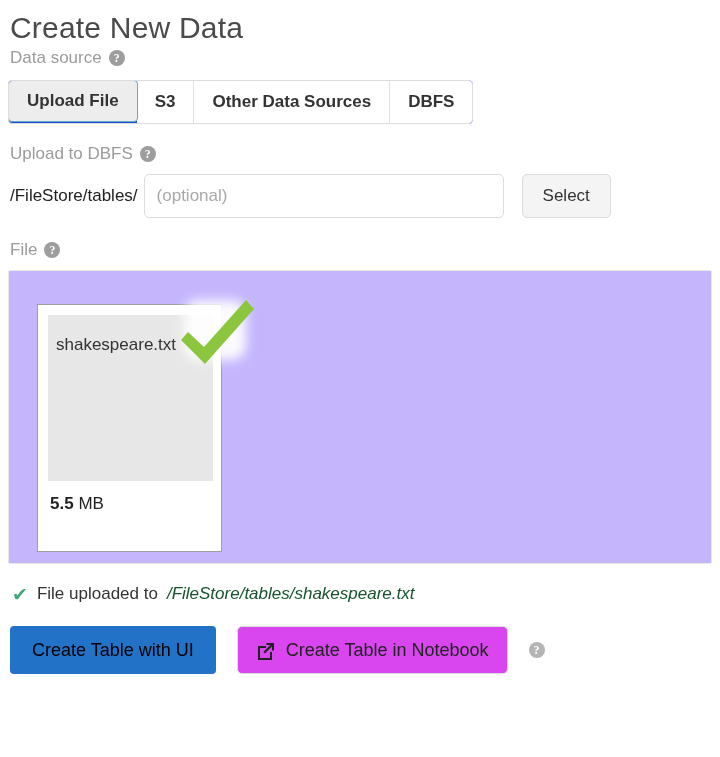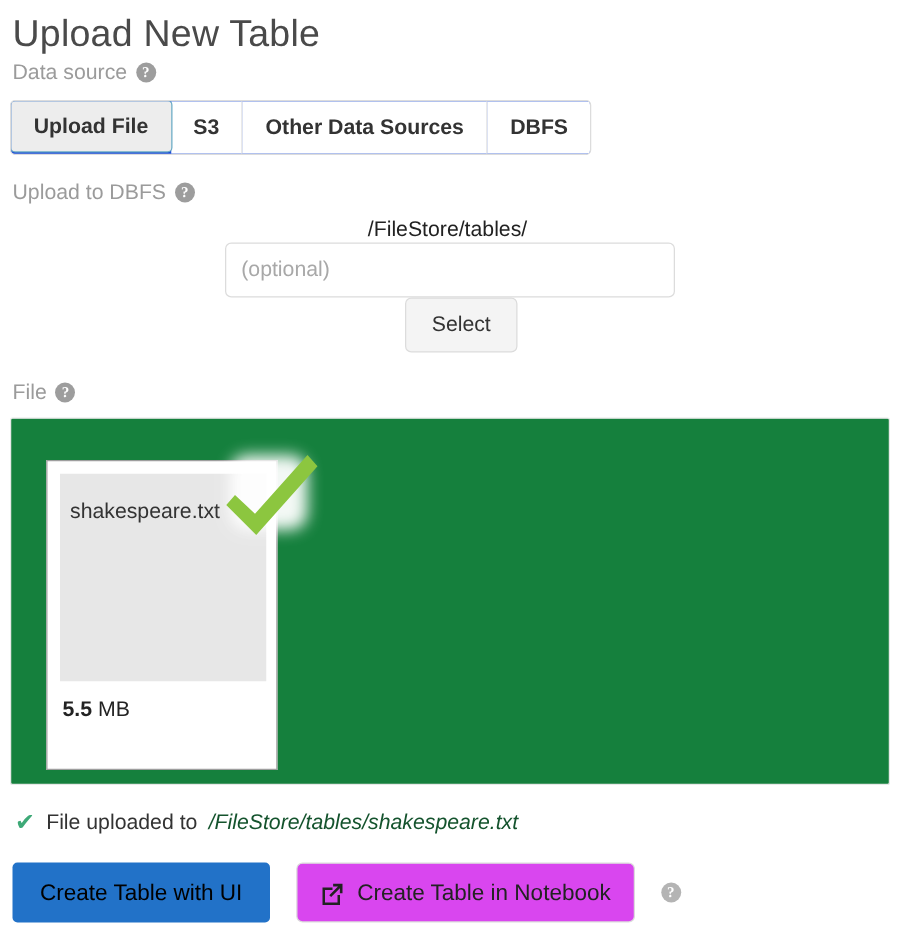"Upload New Table" h1.page-title { text: Upload New Table -> Create New Data }
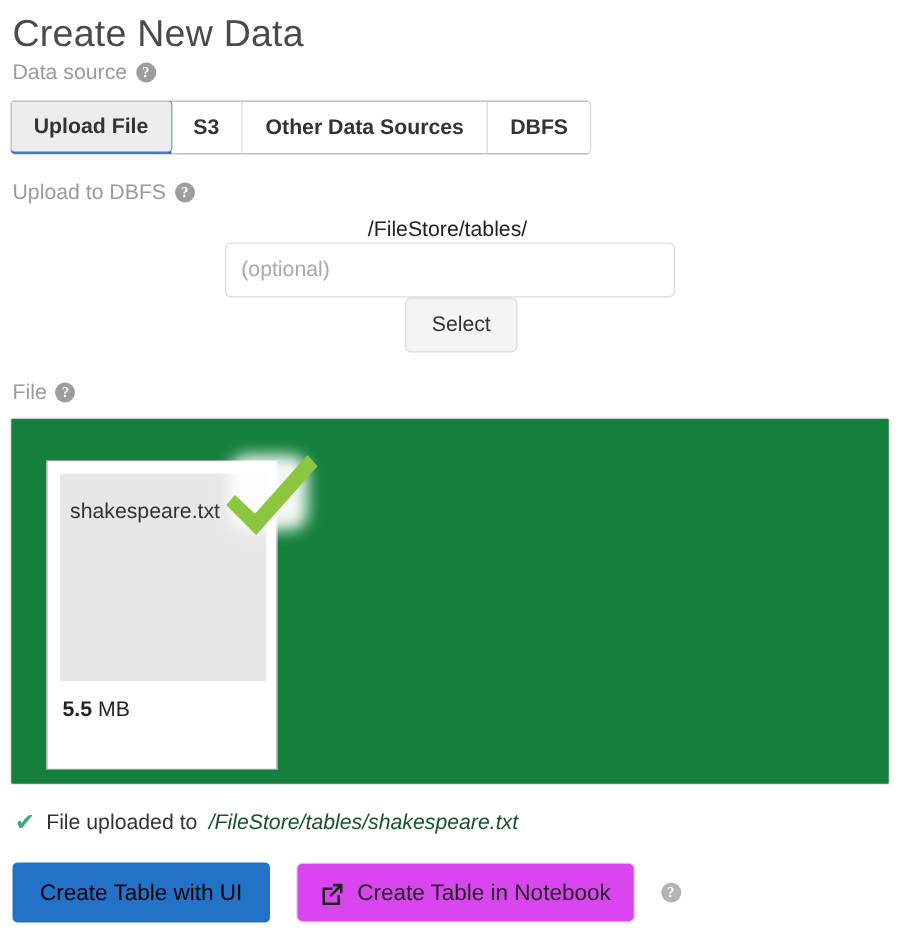"/FileStore/tables/" .path-row { flex-direction: column -> none }
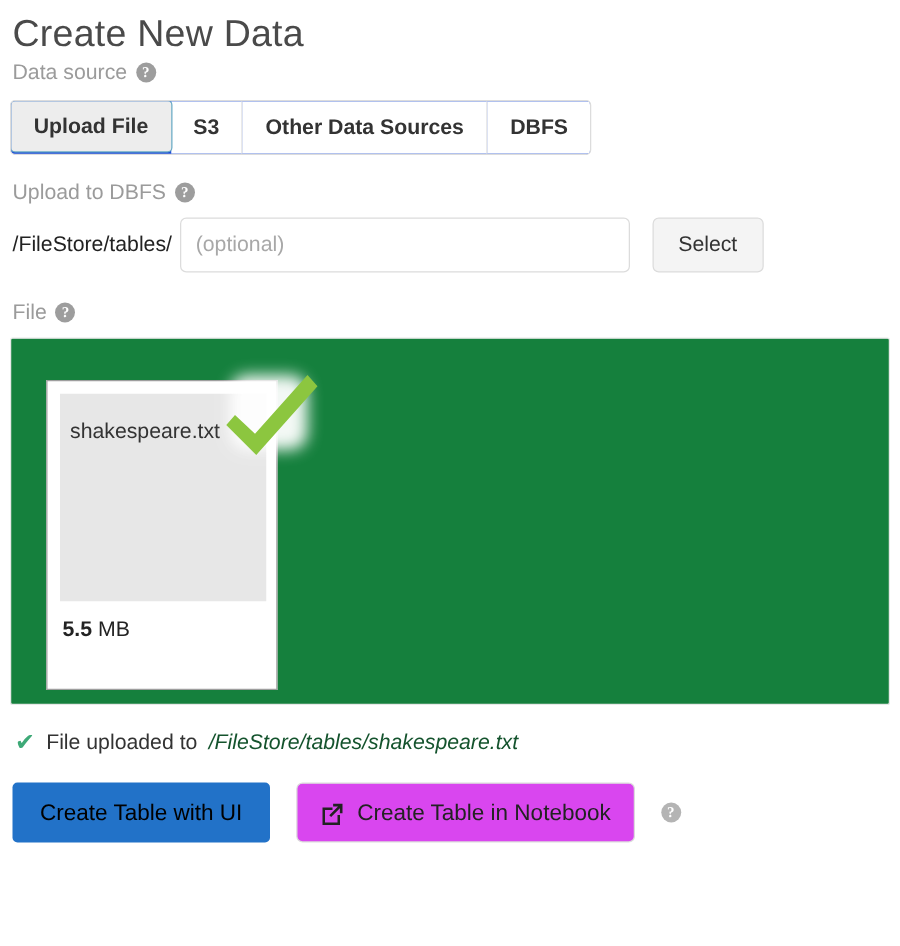"shakespeare.txt" .dropzone { background: #15803d -> #c4b5fd }
